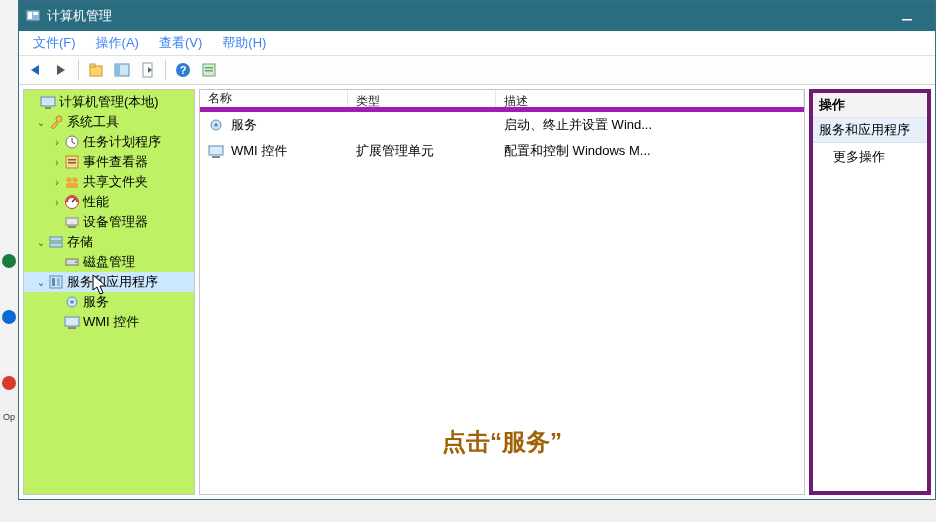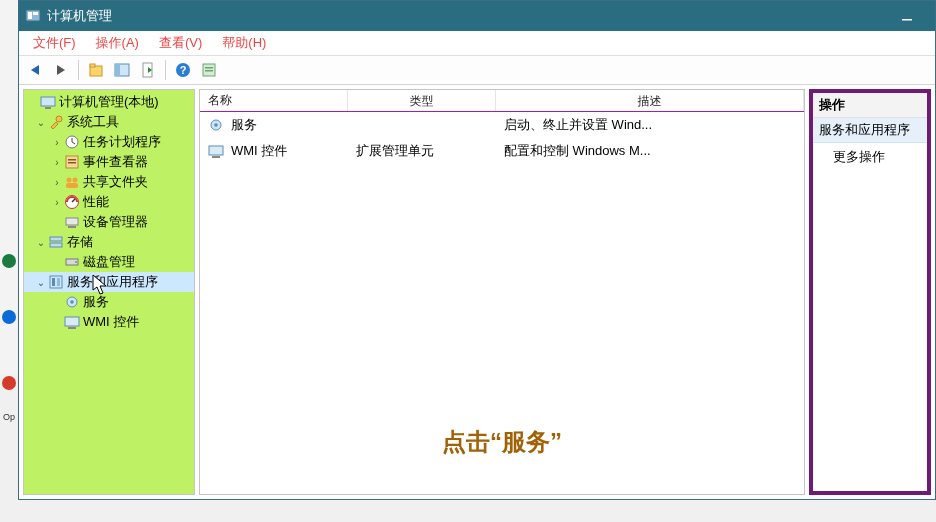"文件(F)" .menubar { color: #ef4444 -> #3b82f6 }
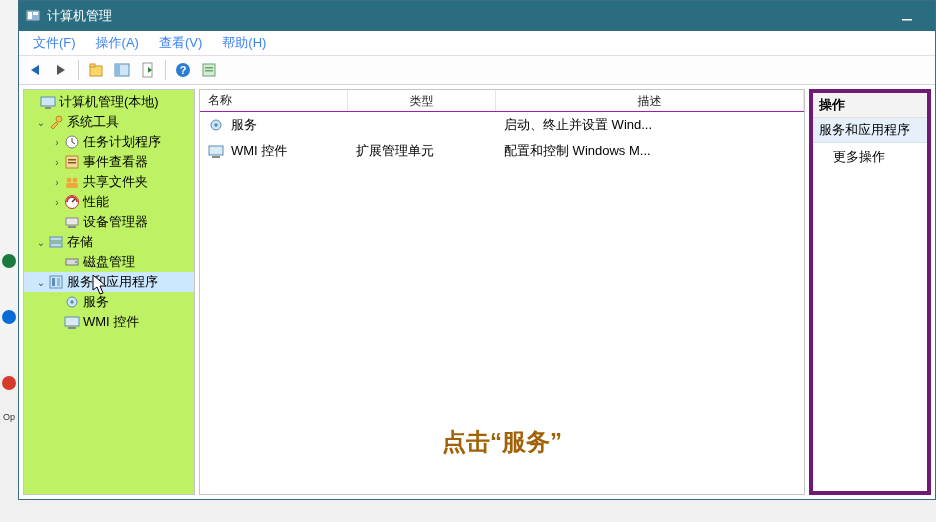"名称" .list-header { border-bottom: 1px solid #a21caf -> 5px solid #a21caf; text-align: center -> none }
